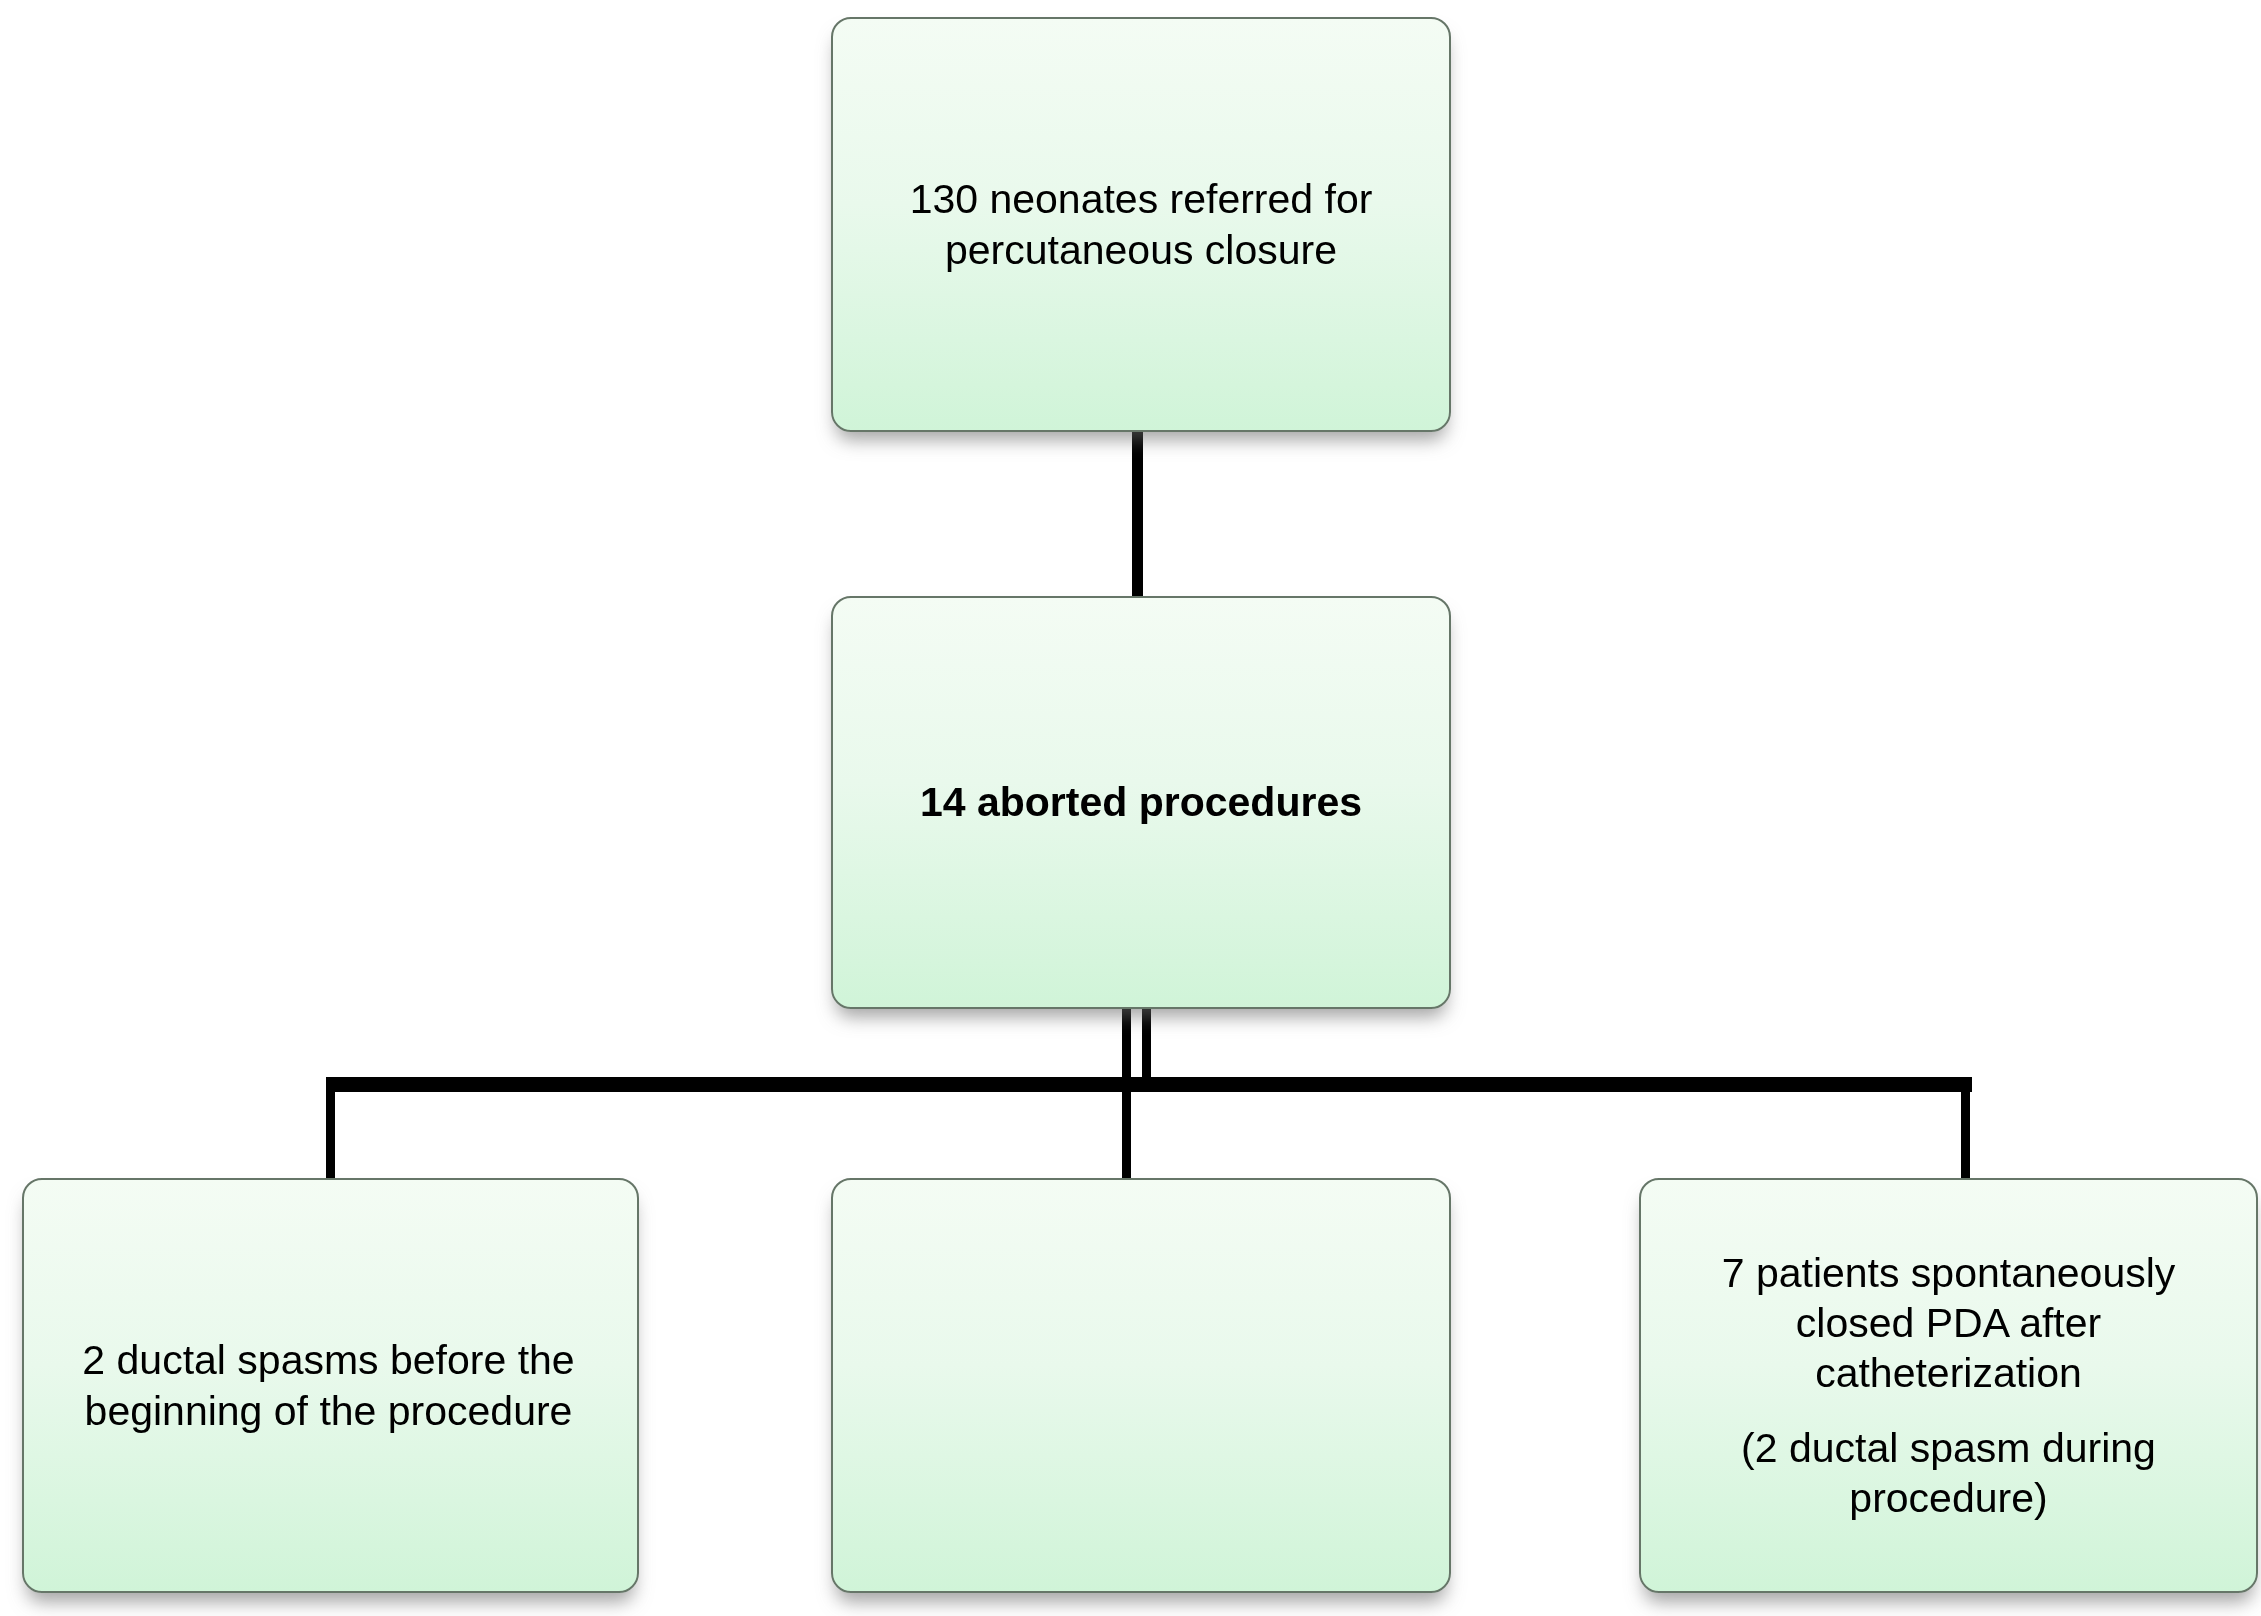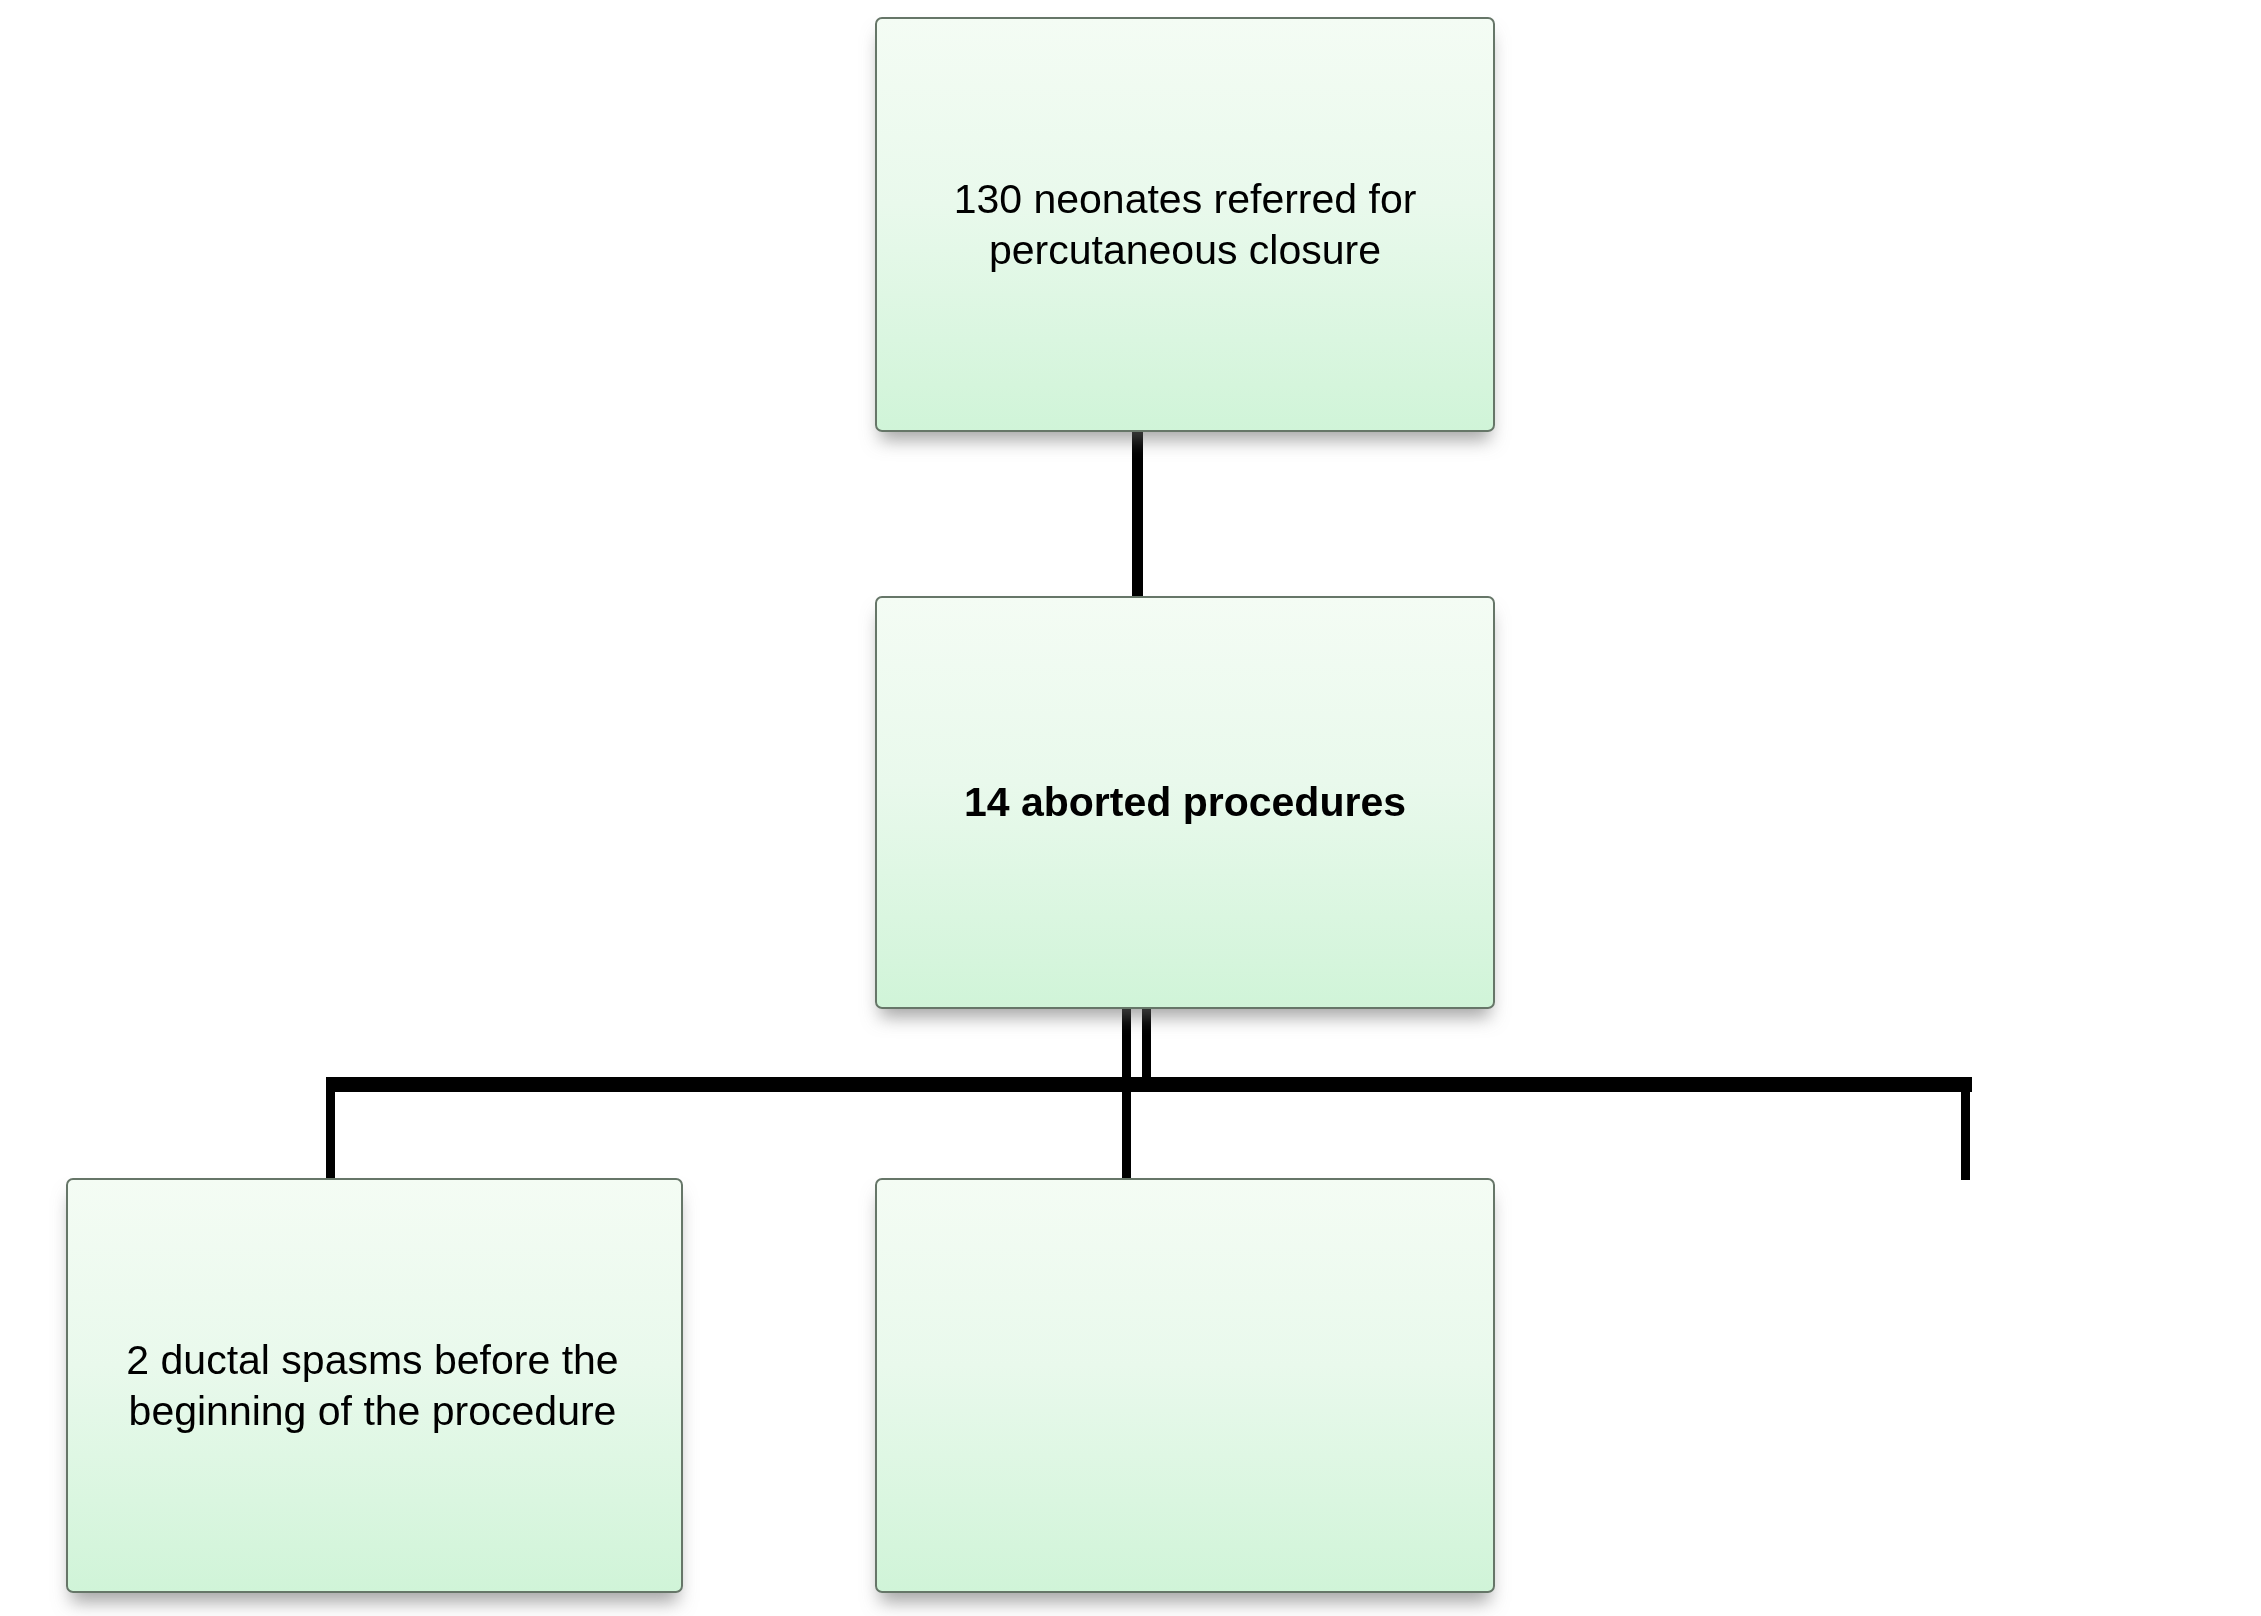"130 neonates referred for percutaneous" .node { border-radius: 7px -> 20px; margin-left: 44px -> none }
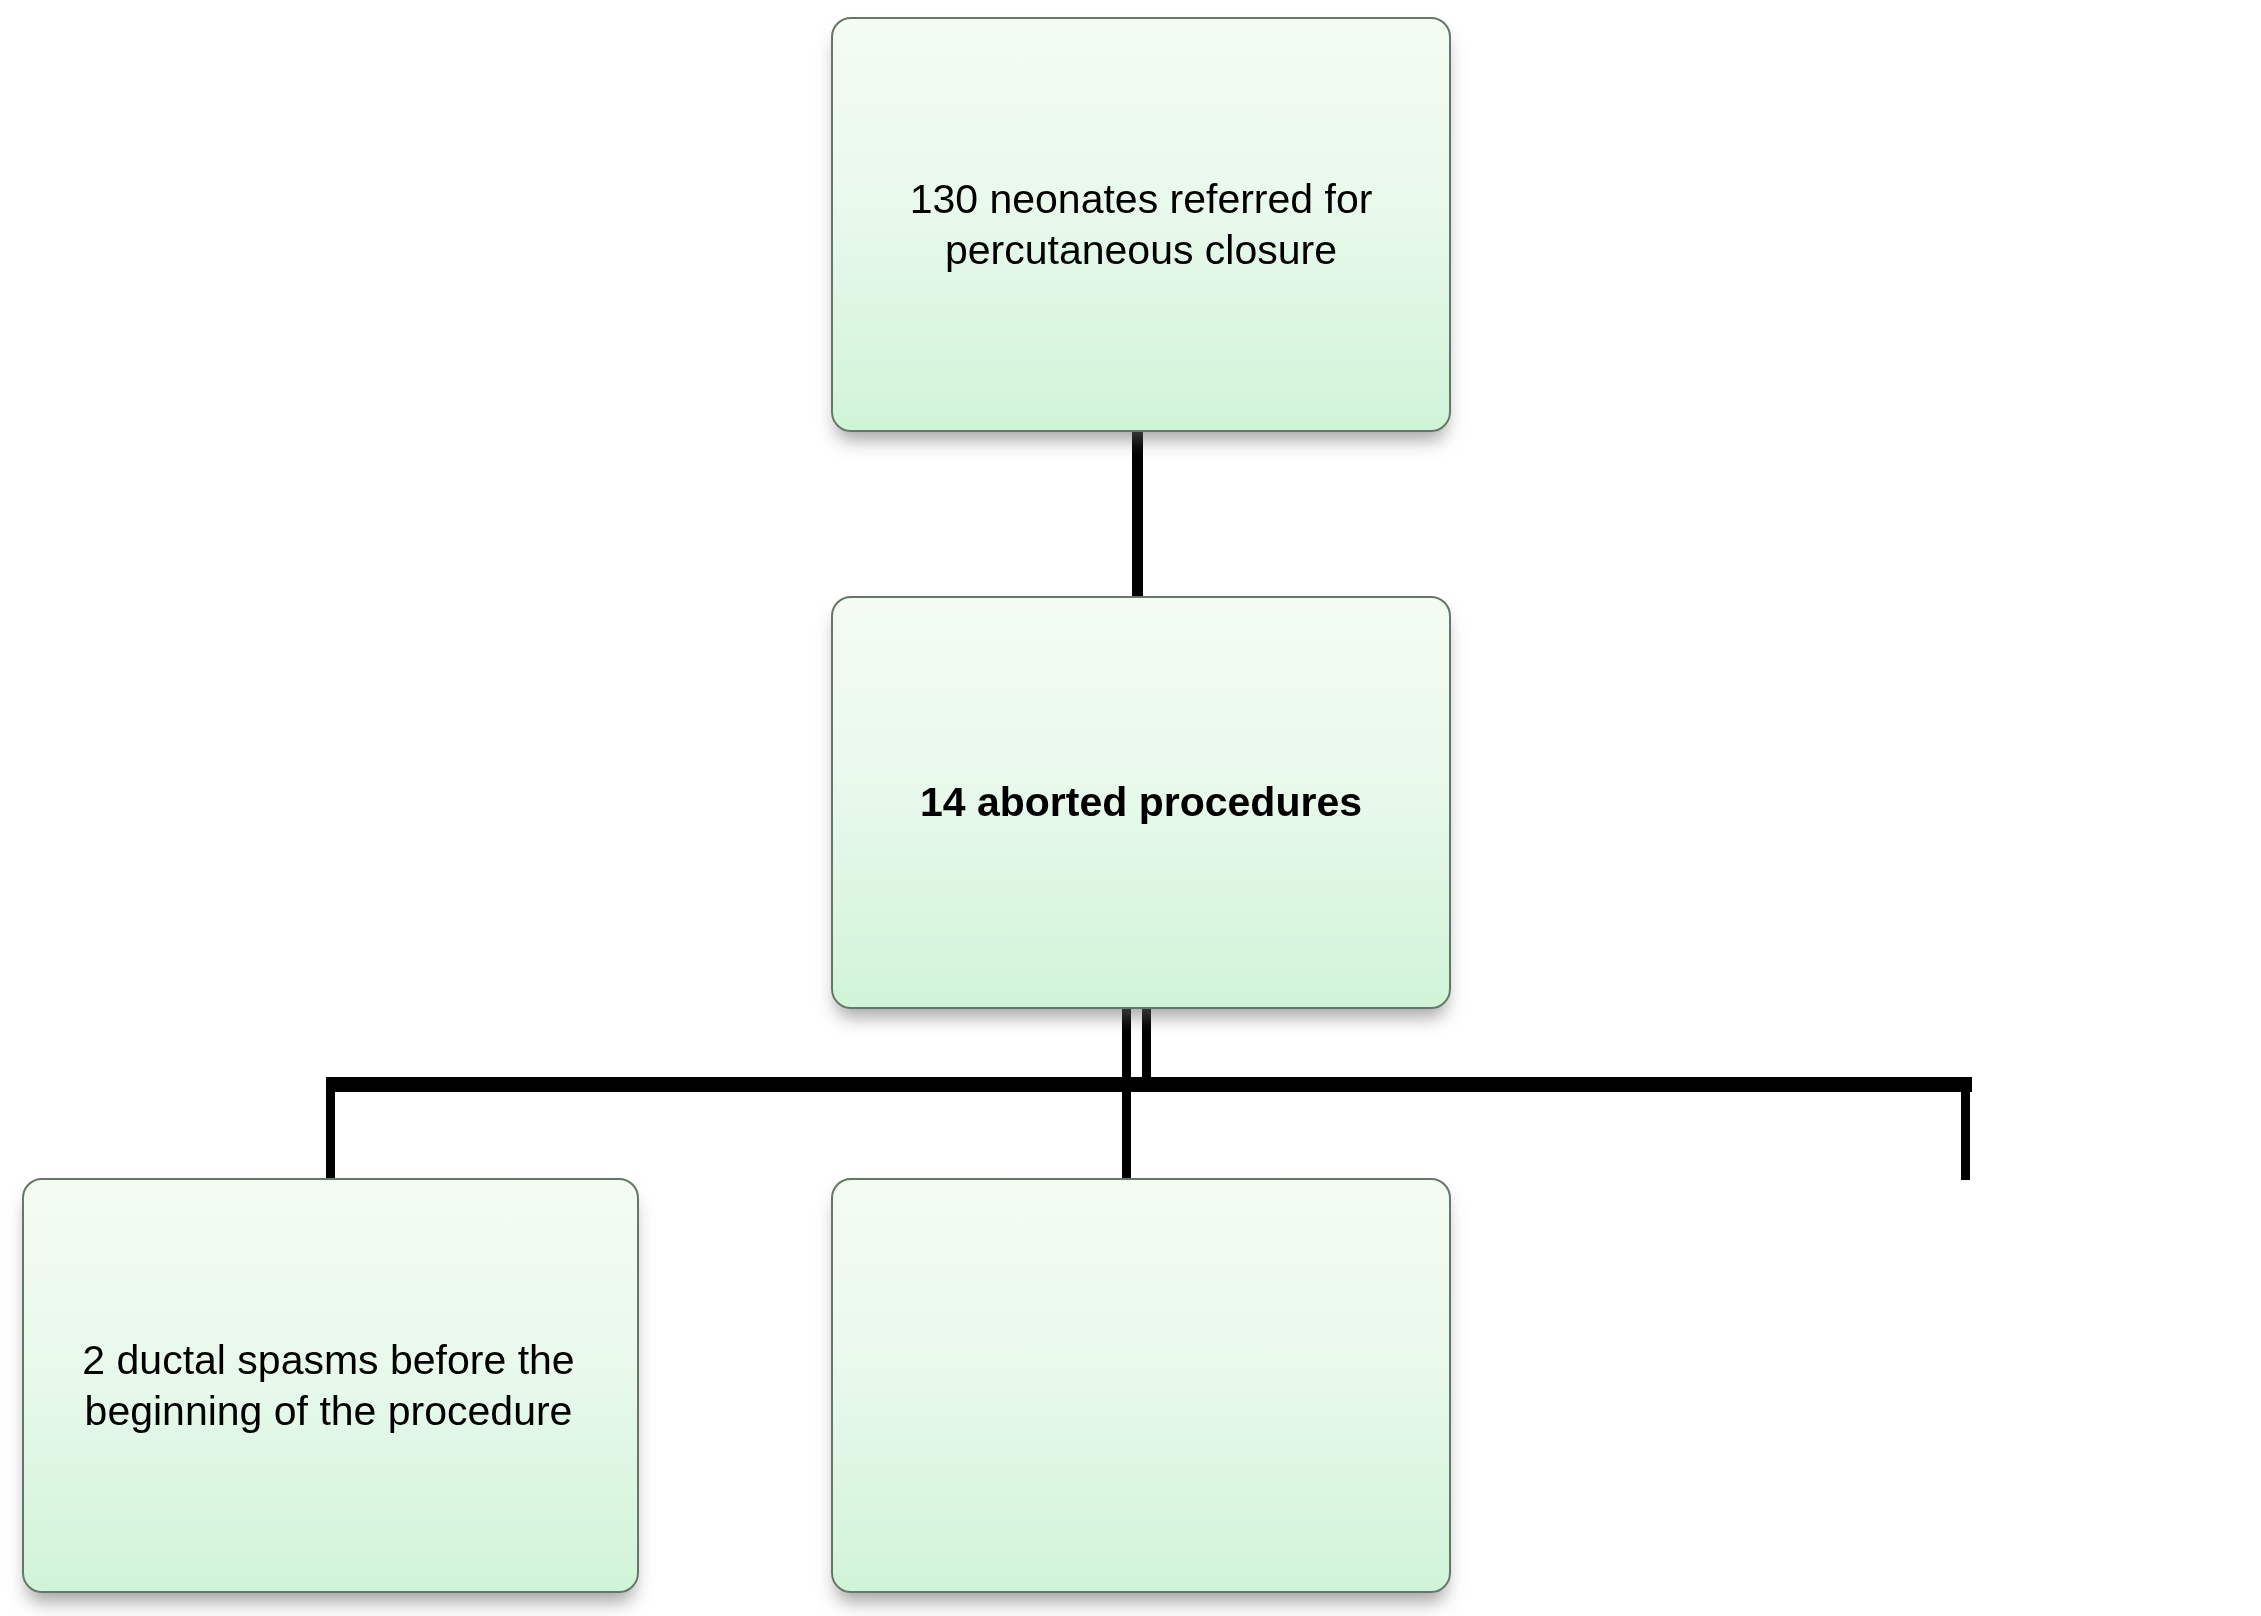"7 patients spontaneously closed PDA" div.node { html: none -> <div> <p>7 patients spontaneously closed PDA after catheterization</p> <p>(2 ductal spasm during procedure)</p> </div> }
